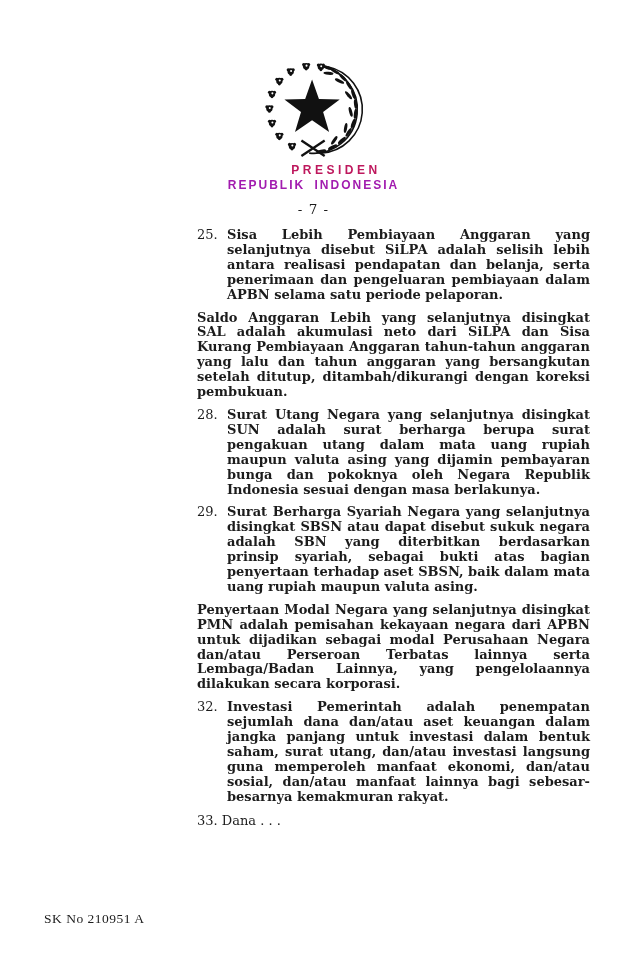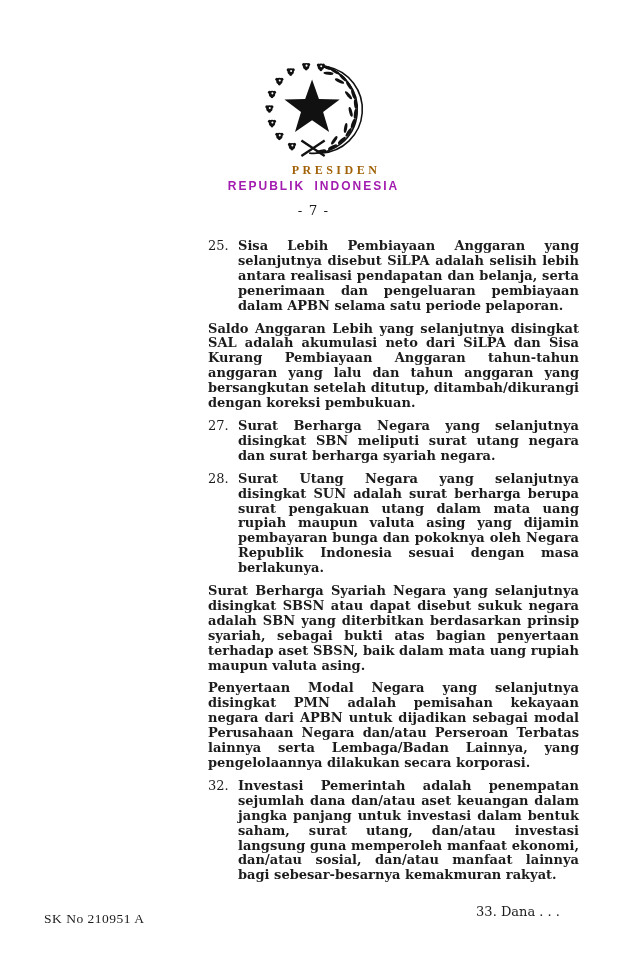"PRESIDEN" .org1 { color: #a16207 -> #be185d; font-family: Liberation Serif, serif -> Liberation Sans, sans-serif }
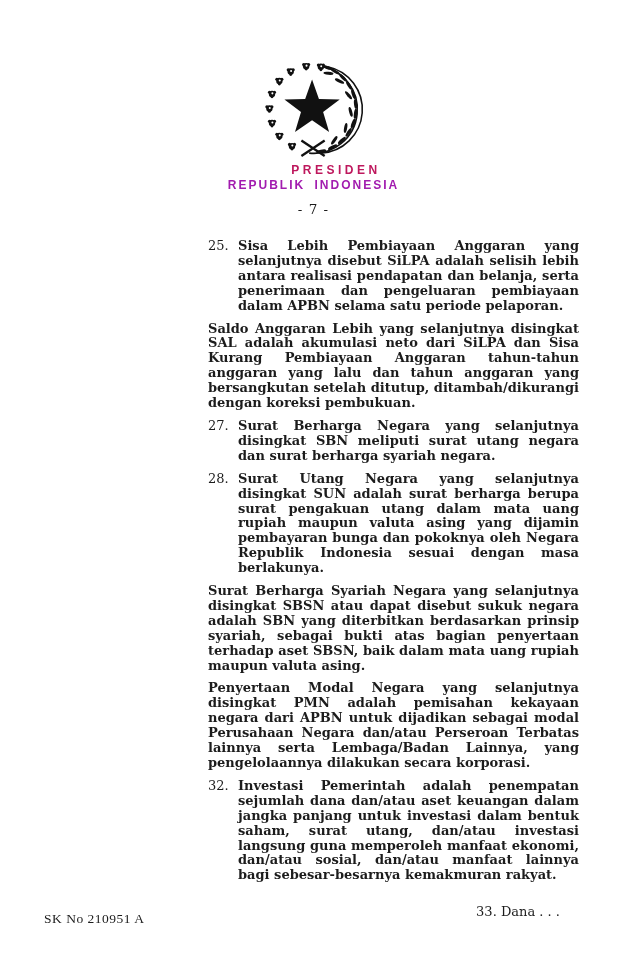"25." .defs { margin: 11px -> 0 }
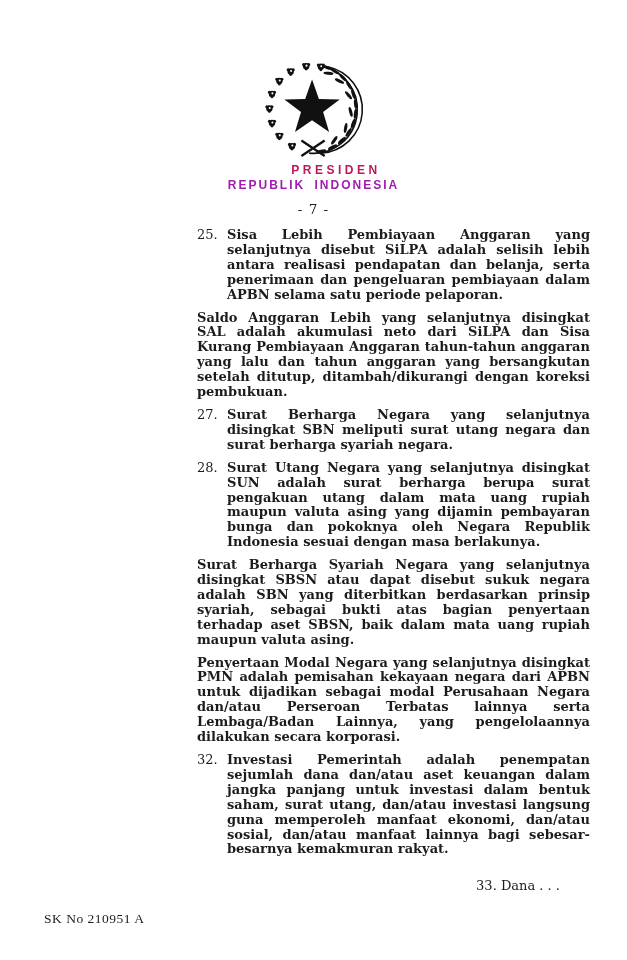"27." li.def-item { html: <li> <span>27.</span> <p>Surat Berharga Negara yang selanjutnya disingkat SBN meliputi surat utang negara dan surat berharga syariah negara.</p> </li> -> none }
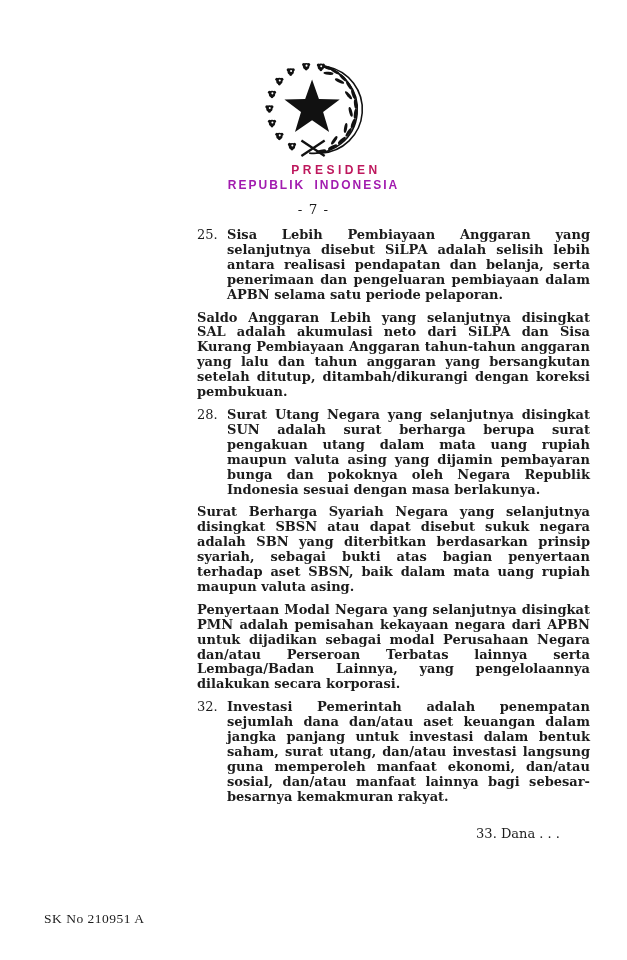"29." span.def-num { html: none -> <span>29.</span> }
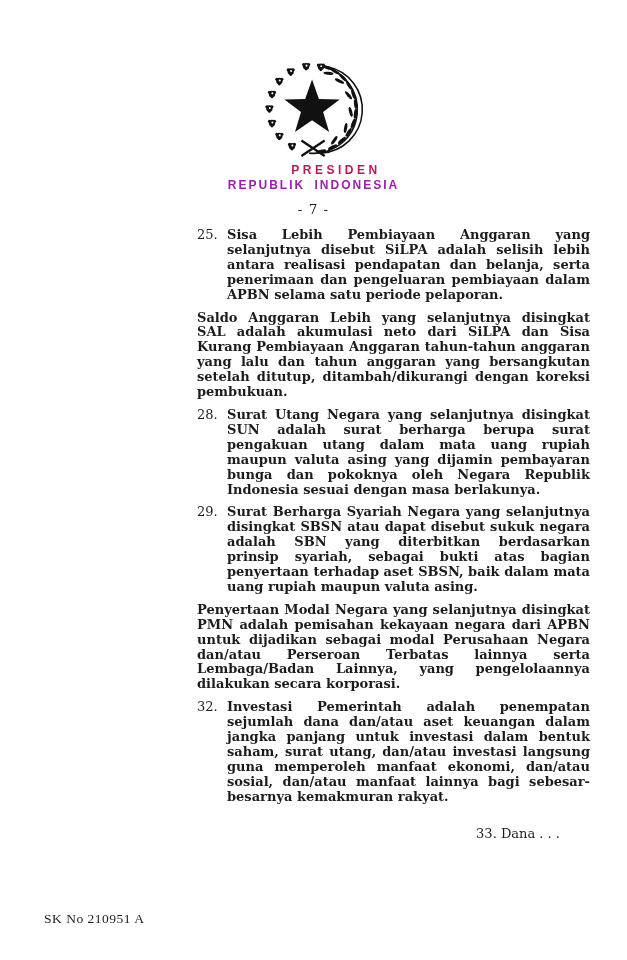"33. Dana . . ." .catchword { margin-top: 22px -> 9px; text-align: right -> none }
